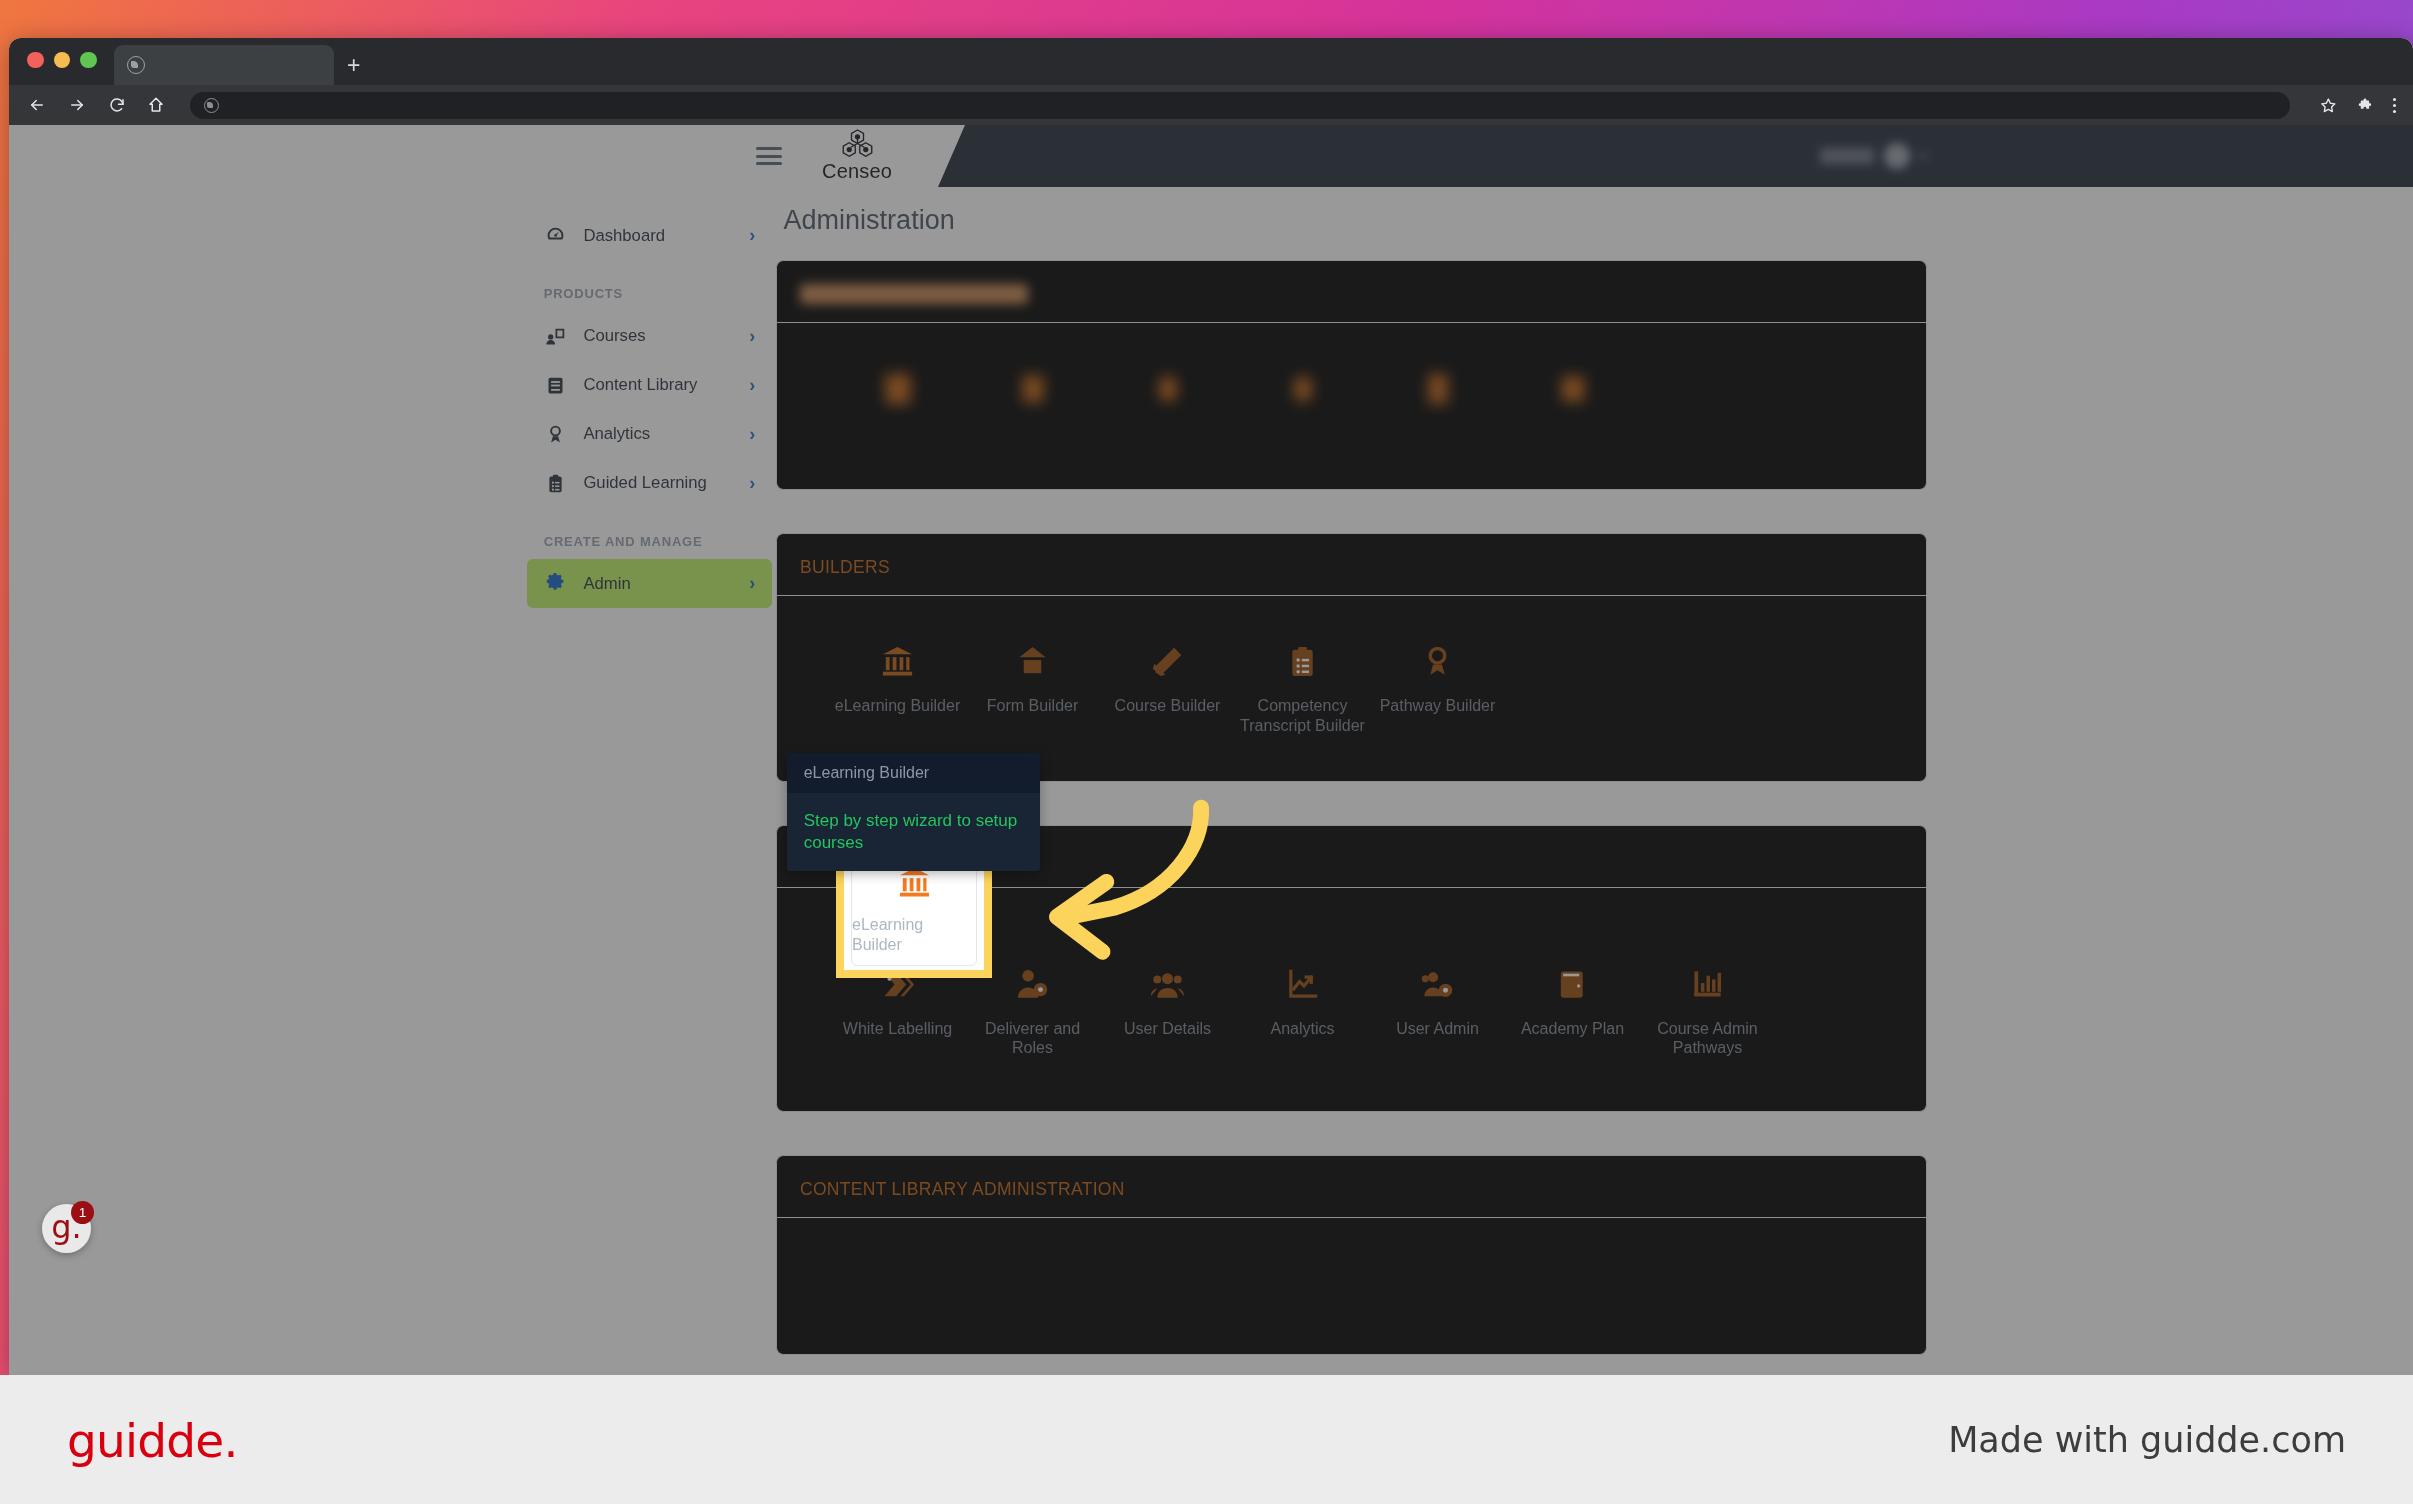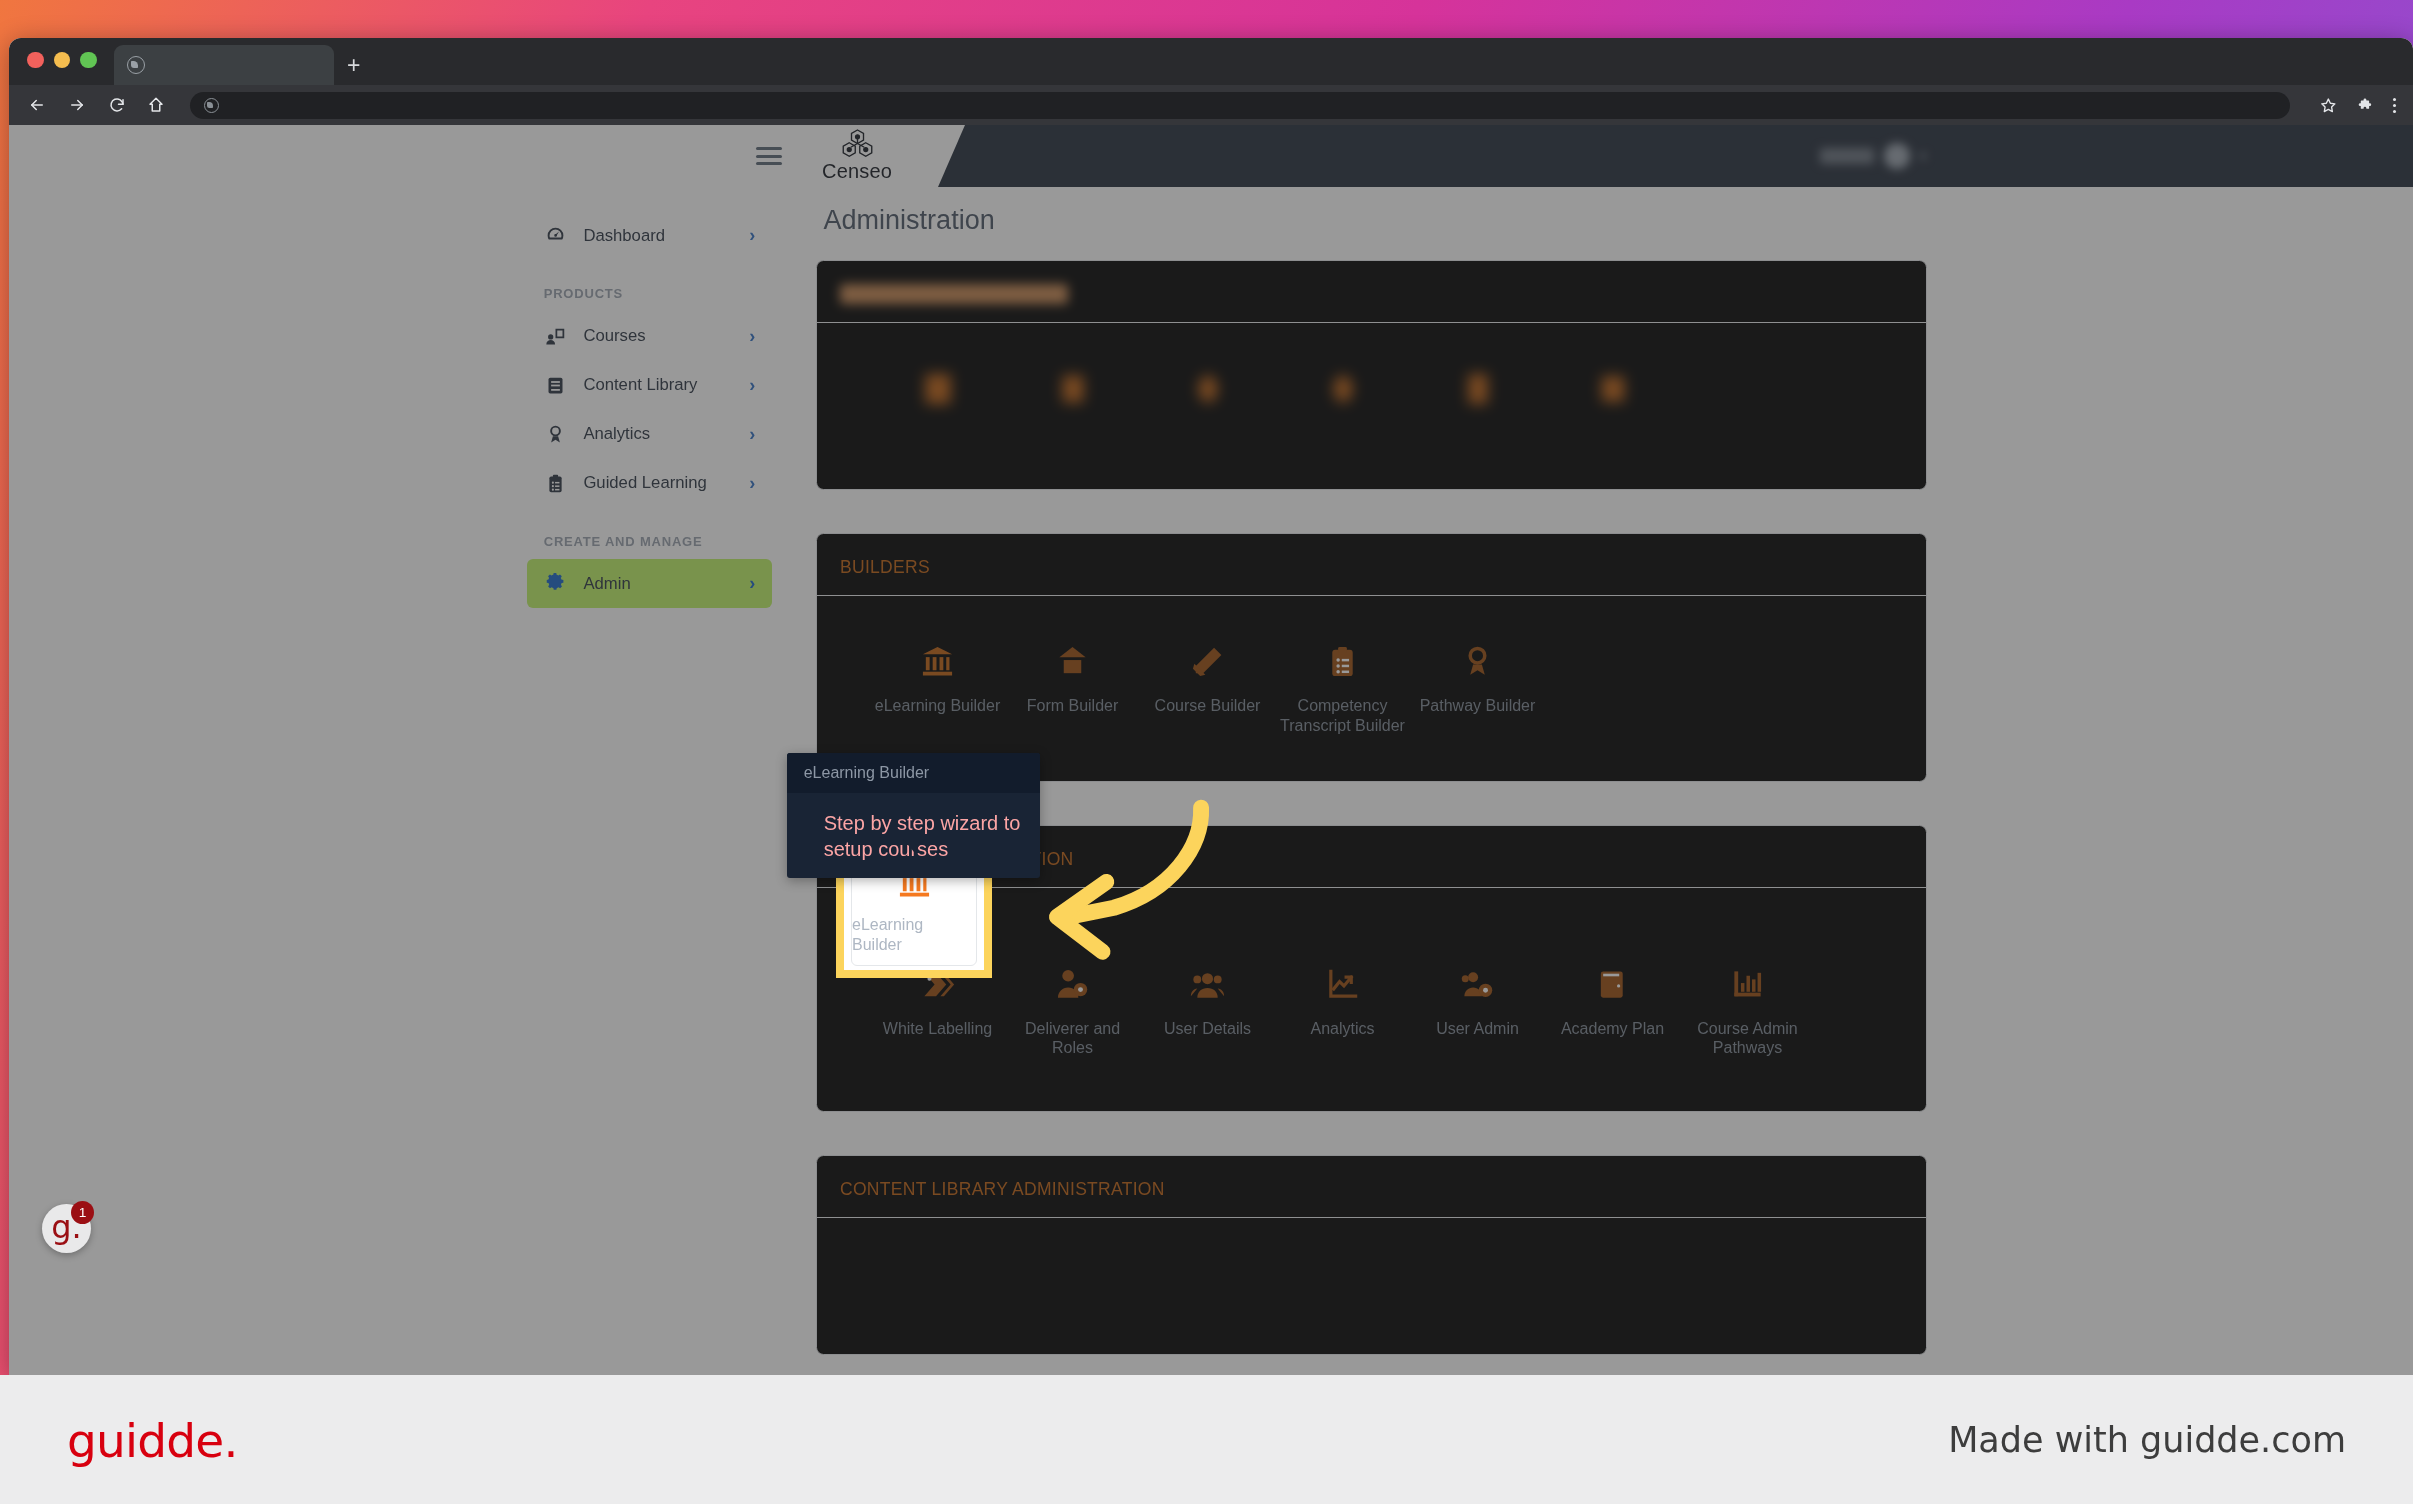"Dashboard" .app-body { gap: 40px -> none }
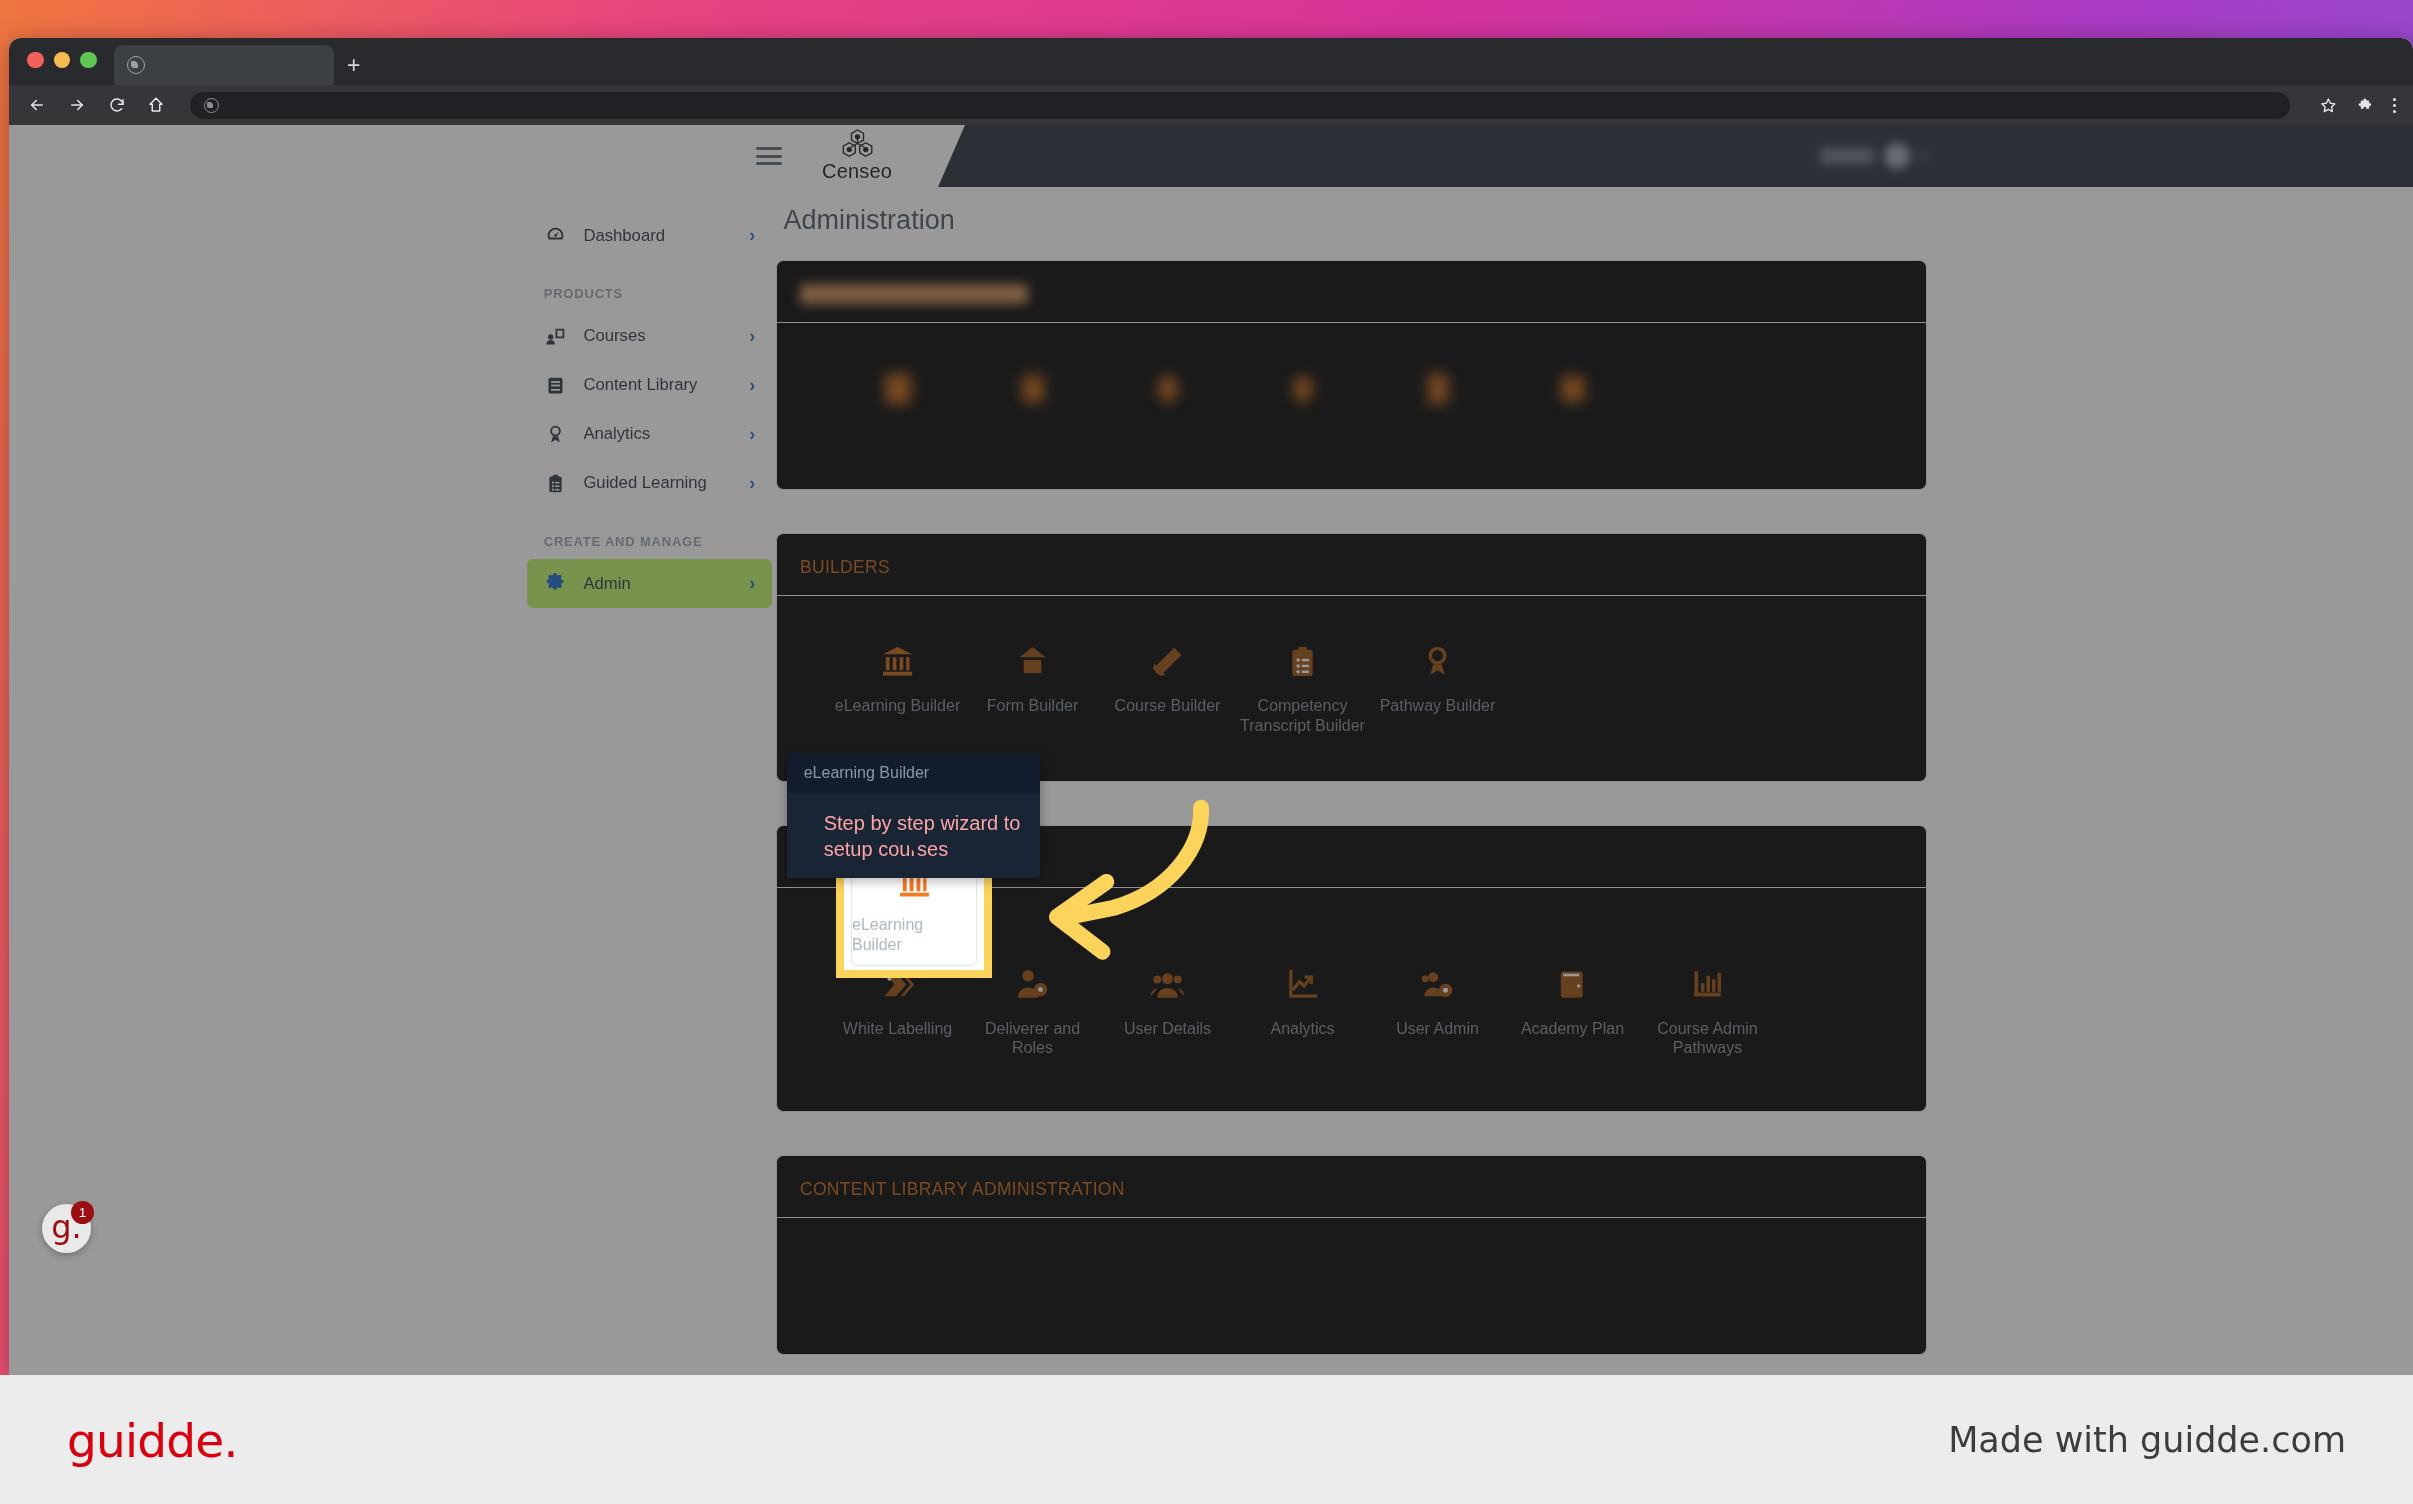"Step by step wizard to" .tooltip-body { color: #fca5a5 -> #22c55e; font-size: 20px -> 17px; margin-left: 20px -> none }
